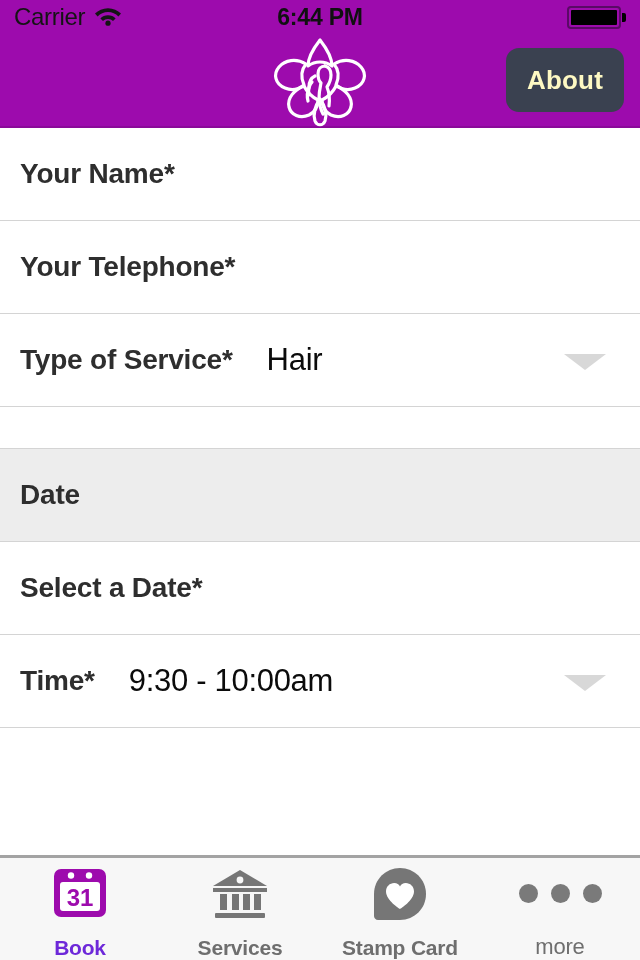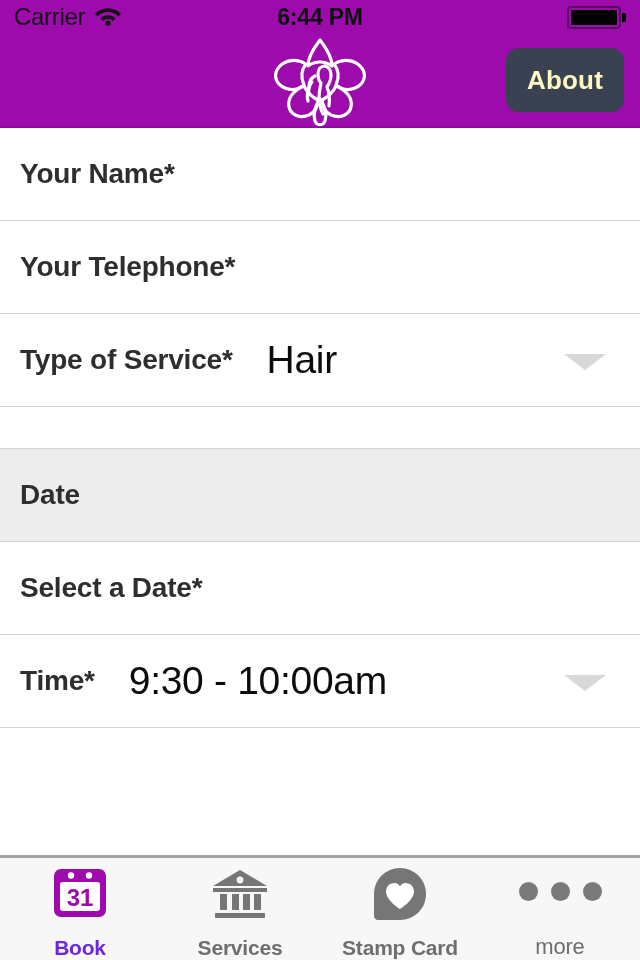"Hair" .row-value { font-size: 39px -> 31px }
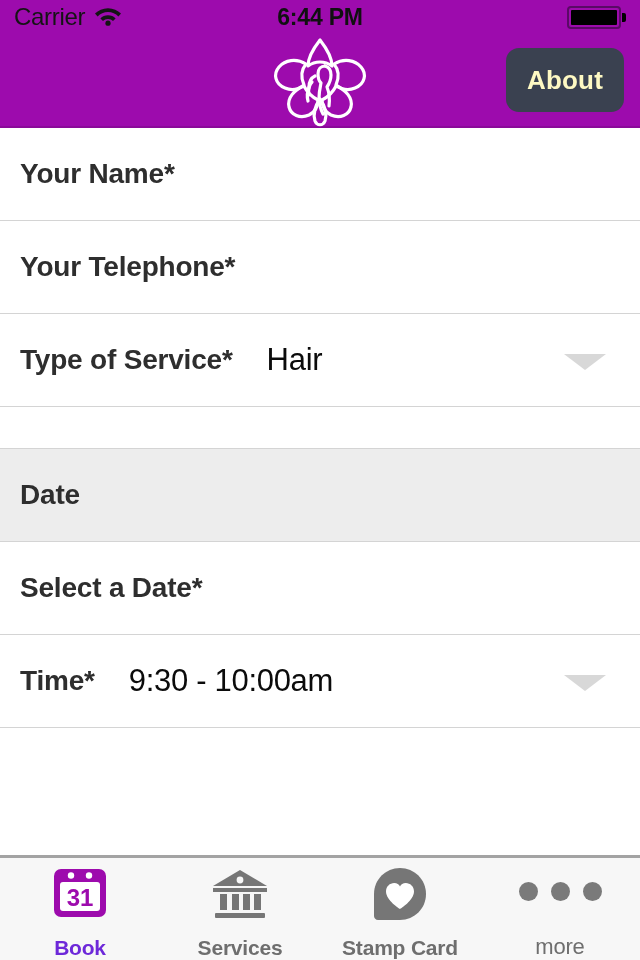"31" .tab { gap: 15px -> 8px; justify-content: flex-end -> space-between }
